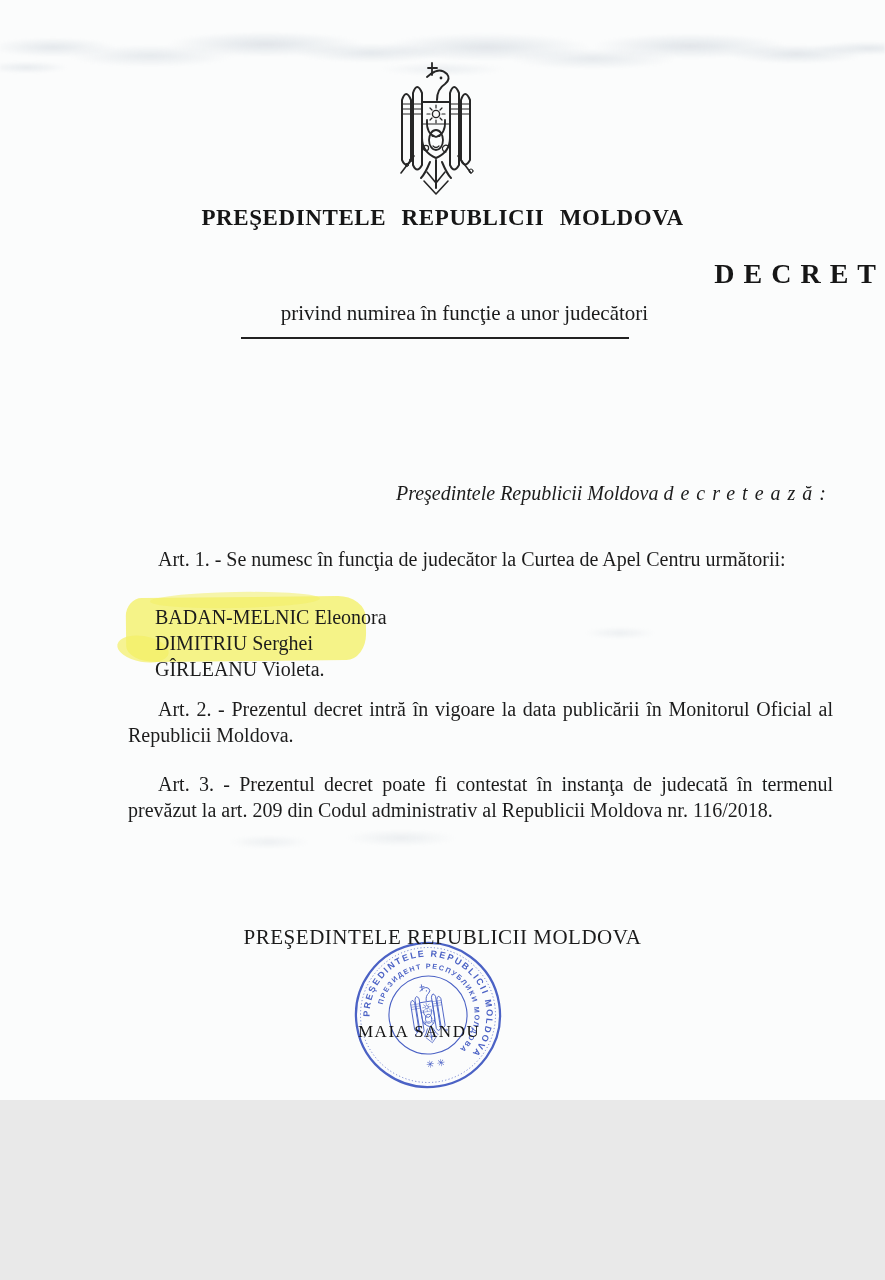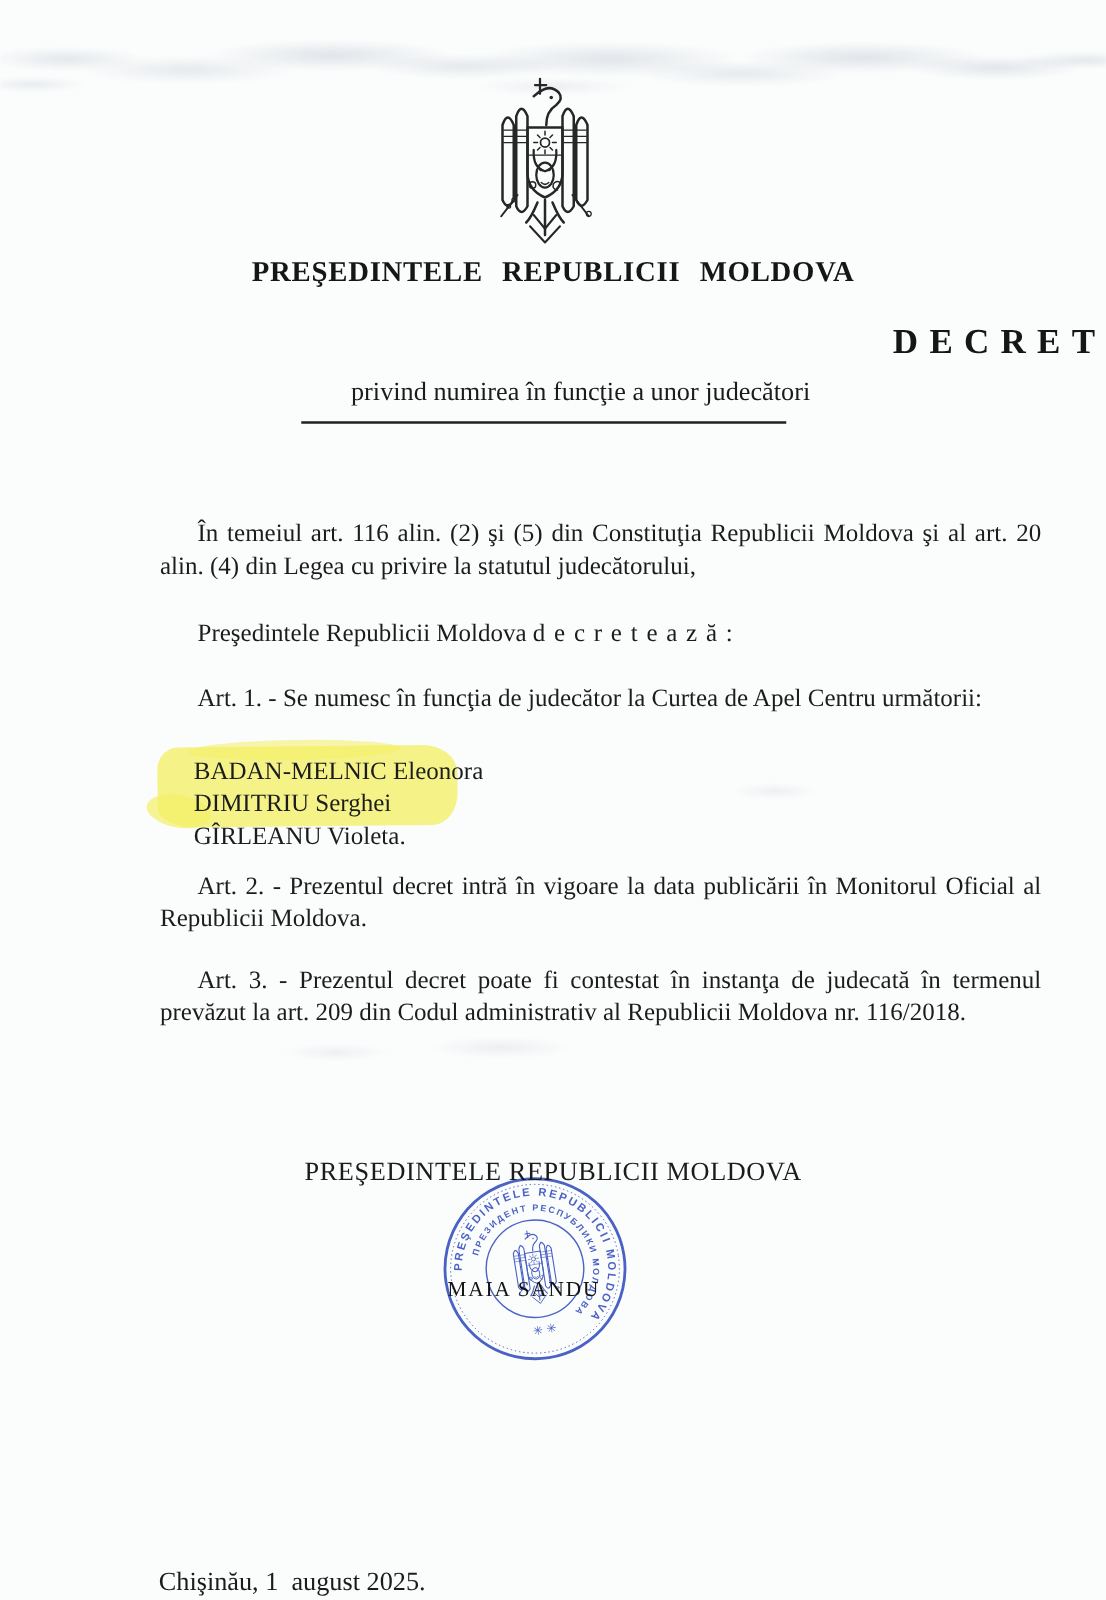"PREŞEDINTELE REPUBLICII MOLDOVA" .page { height: 1280px -> 1100px }
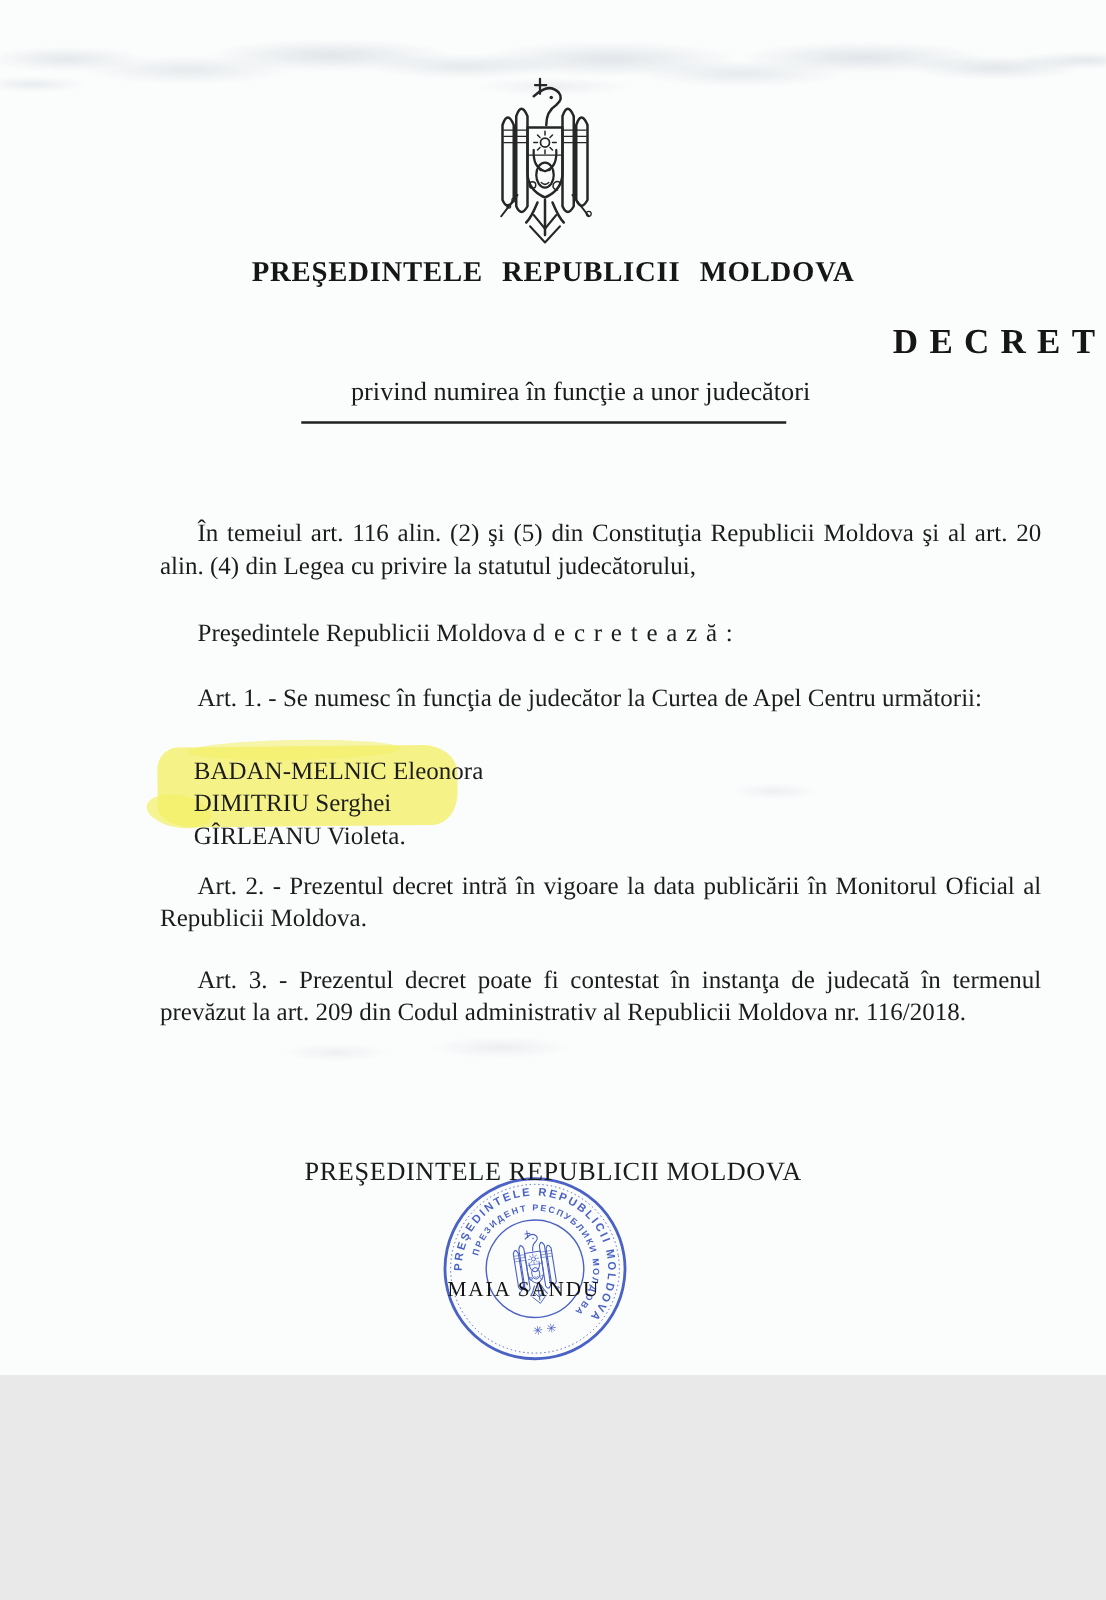"În temeiul art. 116 alin." p.para { html: <p><span></span><span>În temeiul art. 116 alin. (2) şi (5) din Constituţia Republicii Moldova şi al art. 20 alin. (4) din Legea cu privire la statutul judecătorului,</span></p> -> none }
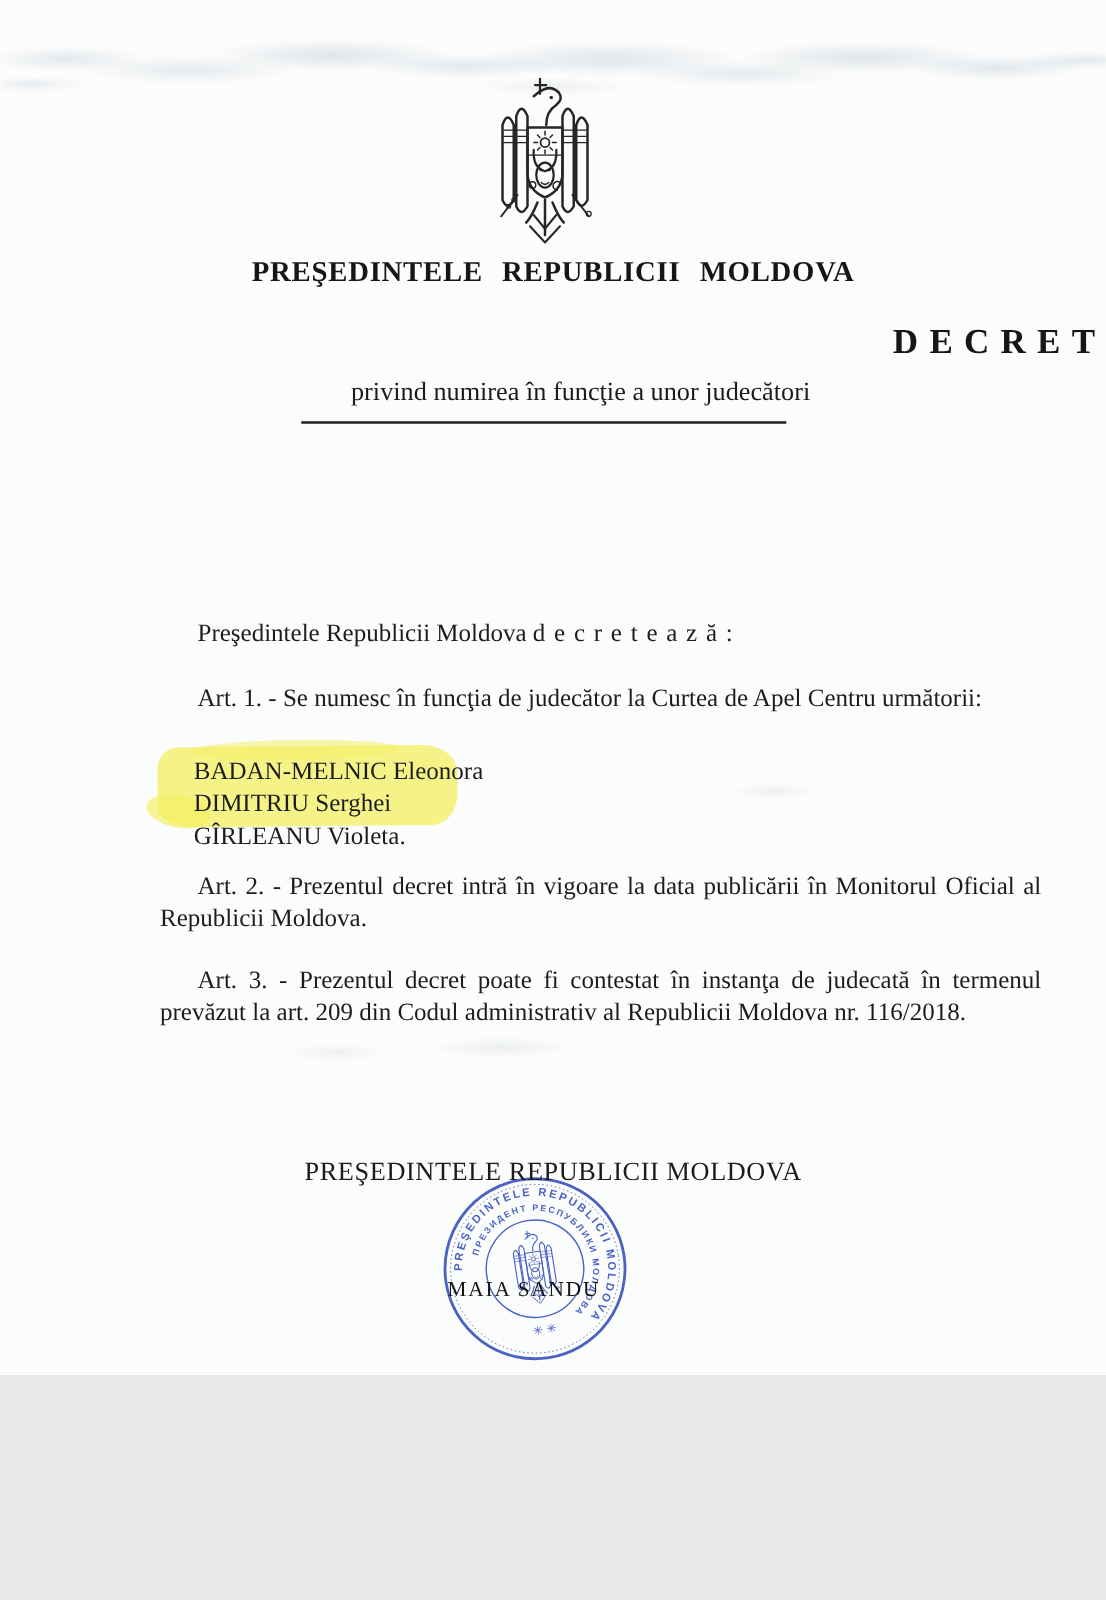"Preşedintele Republicii Moldova decretează:" .p-decree { font-style: none -> italic; text-align: left -> right; top: 474px -> 460px }
